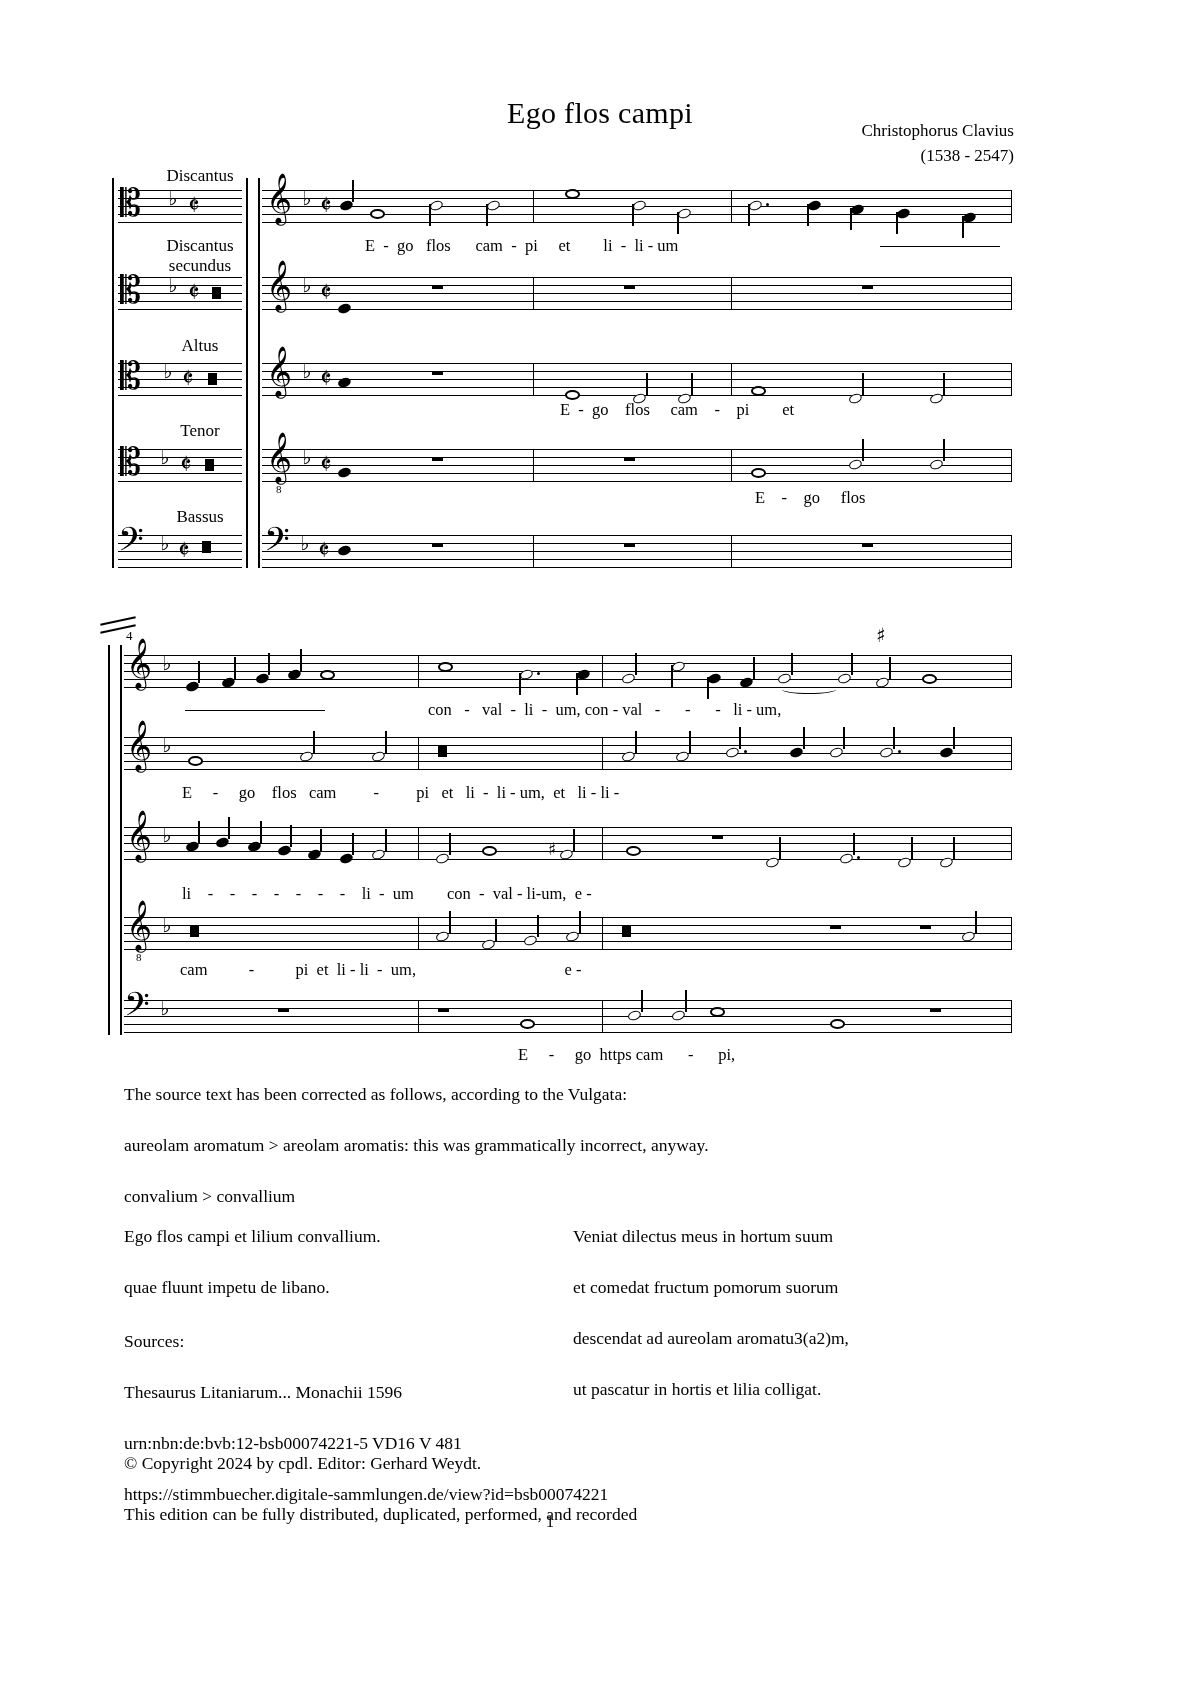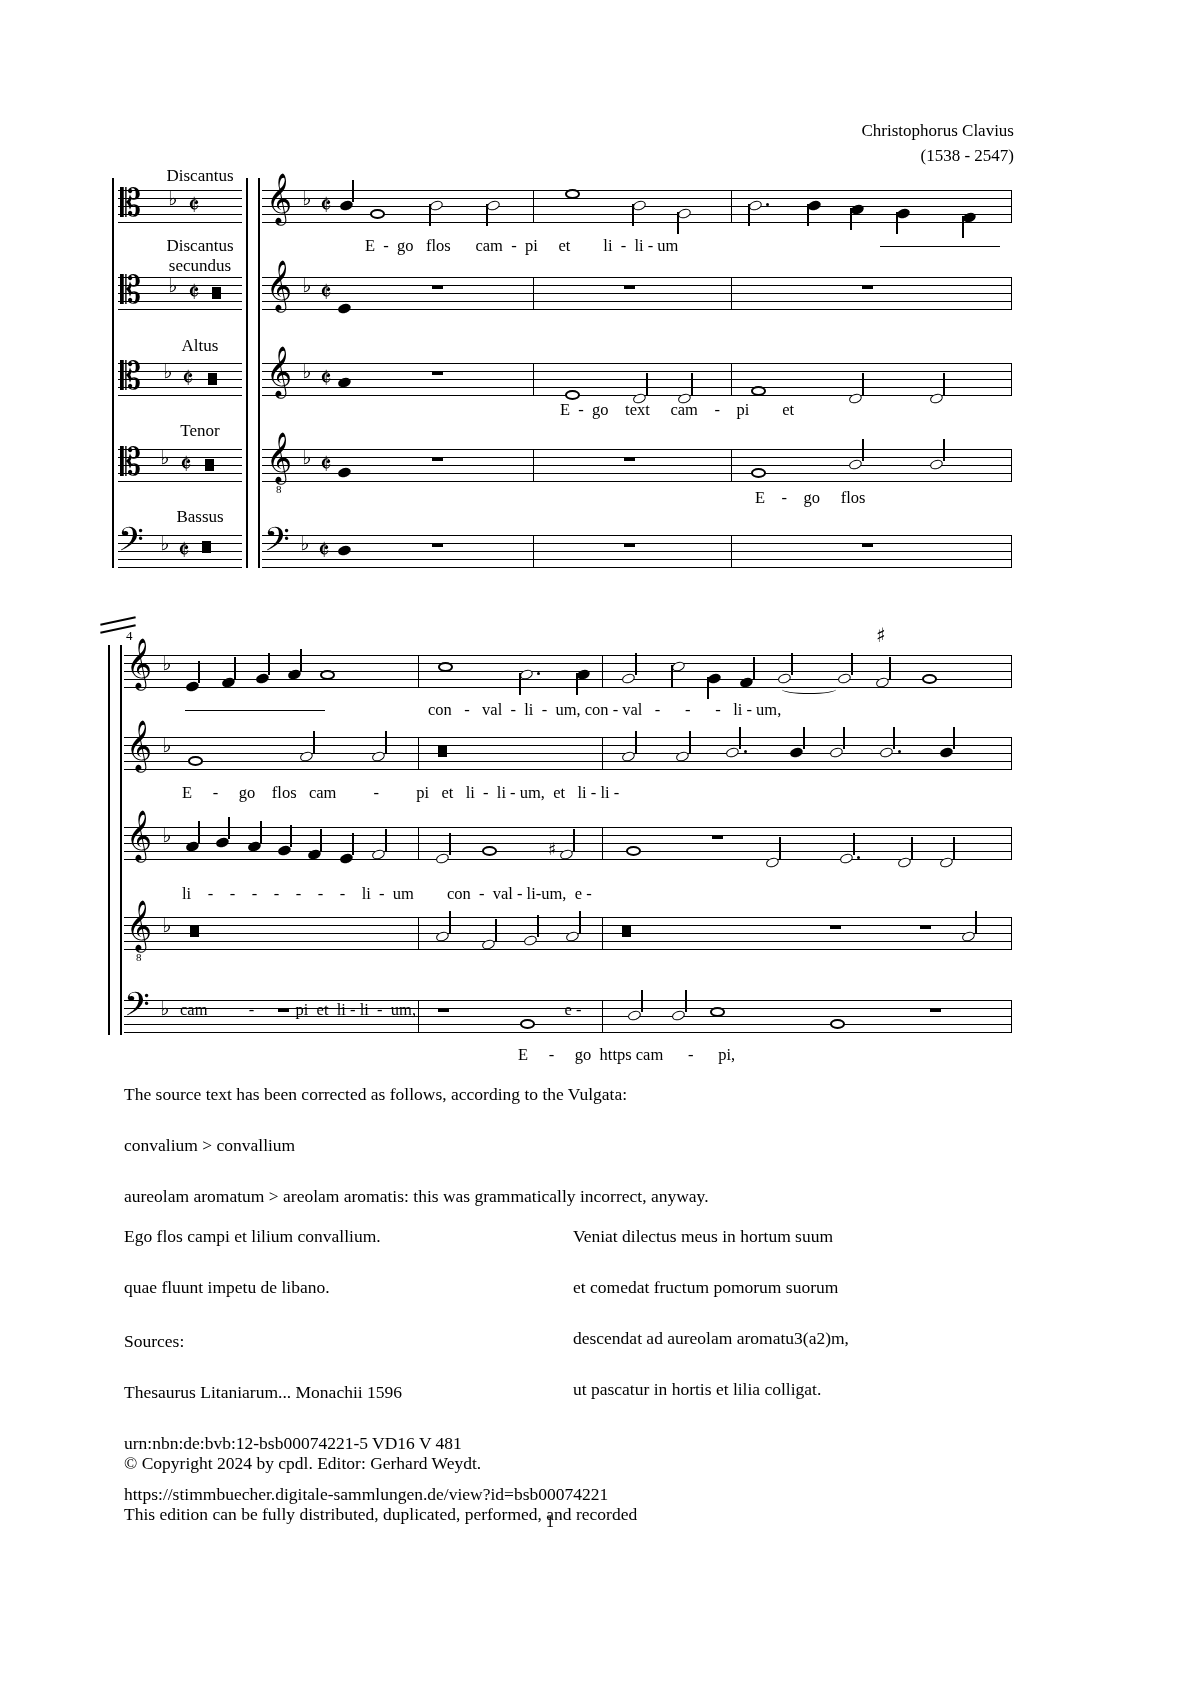"Ego flos campi" div { html: none -> <div>Ego flos campi</div> }
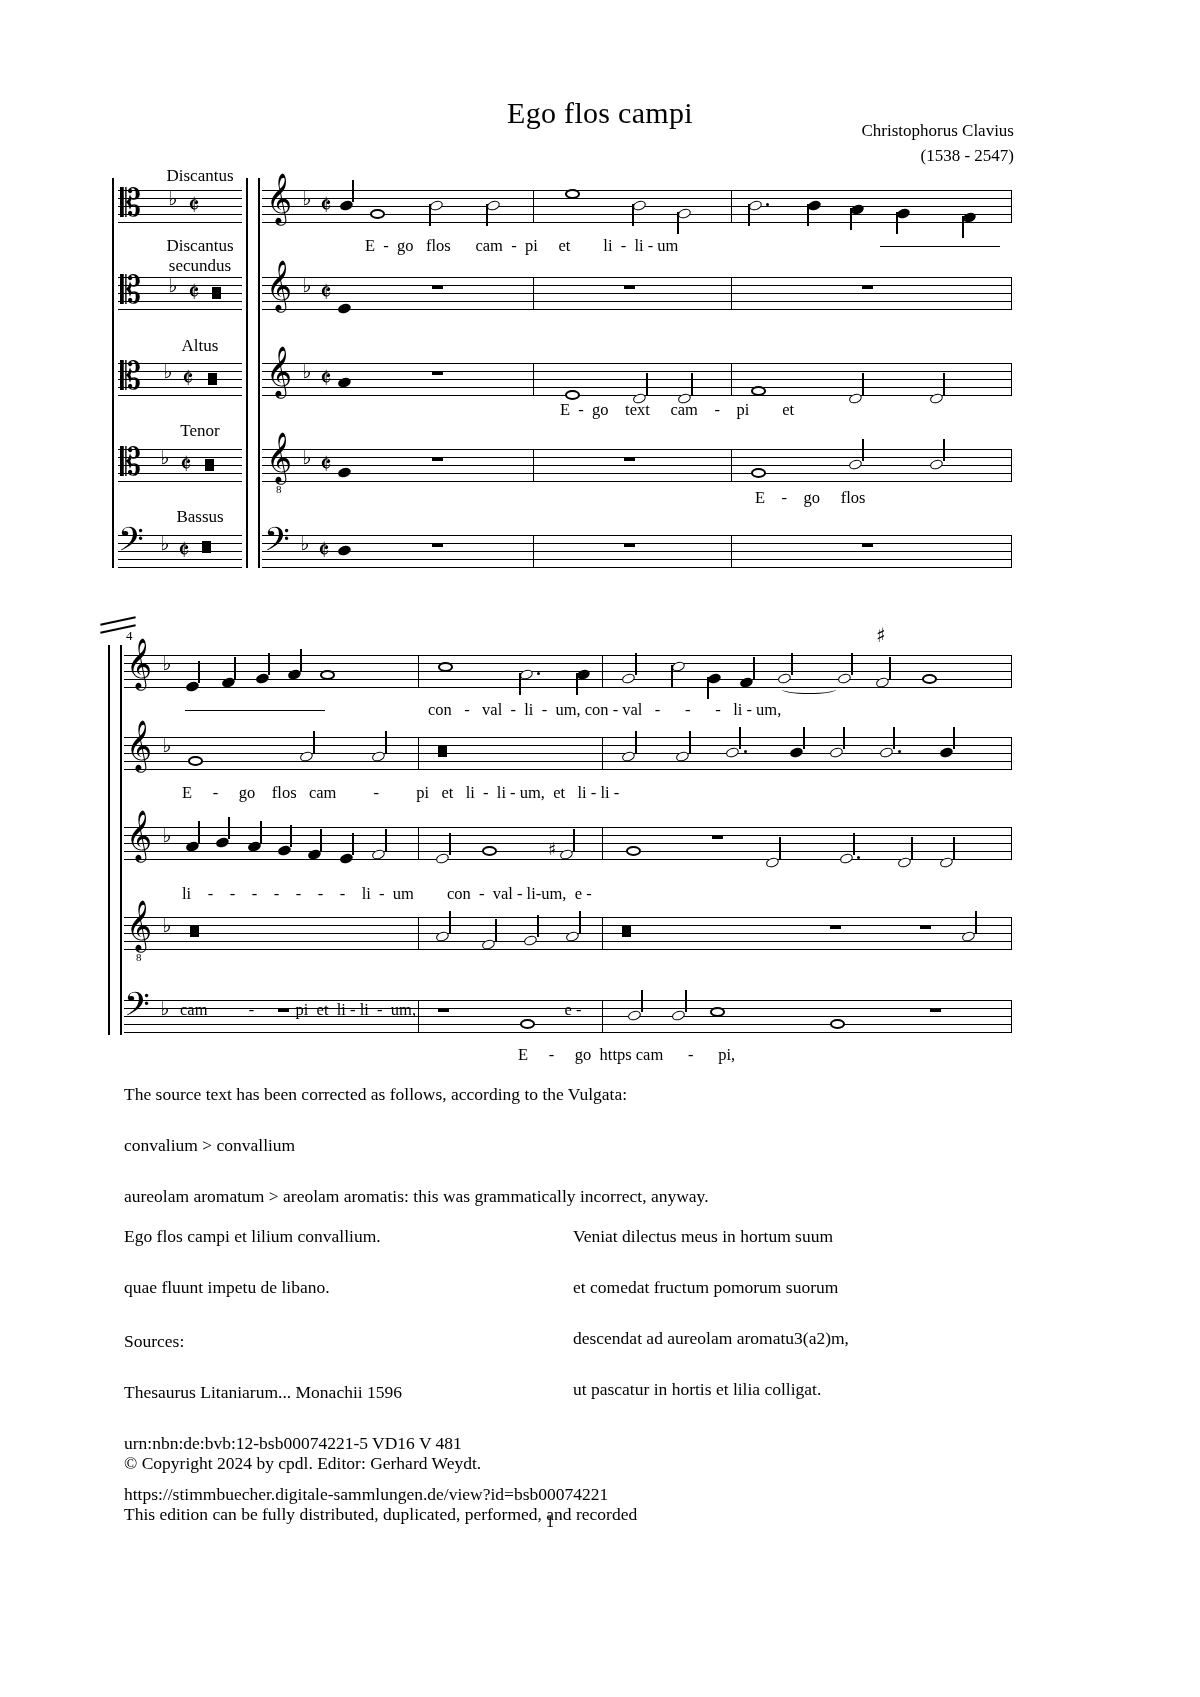"E - go text cam" div.lyric { text: text -> flos }
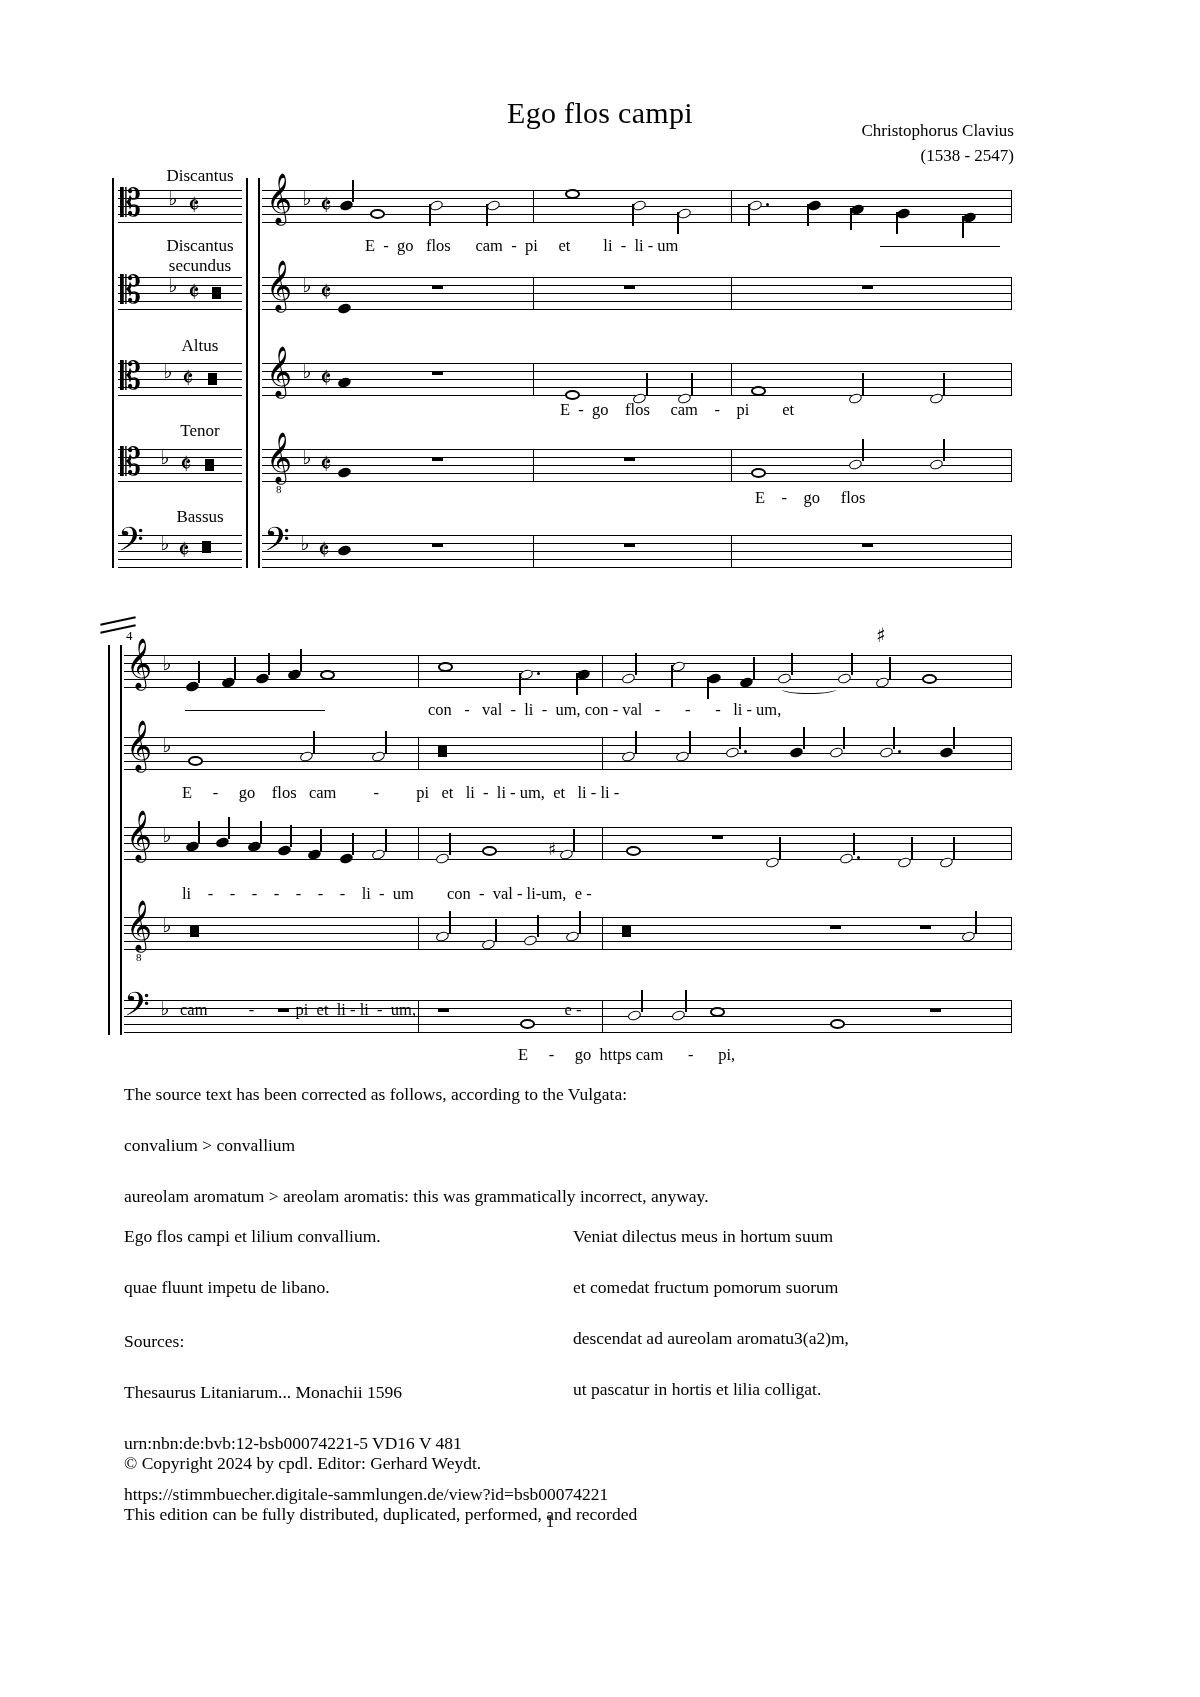"cam - pi et li" div.lyric { top: 1000px -> 960px }
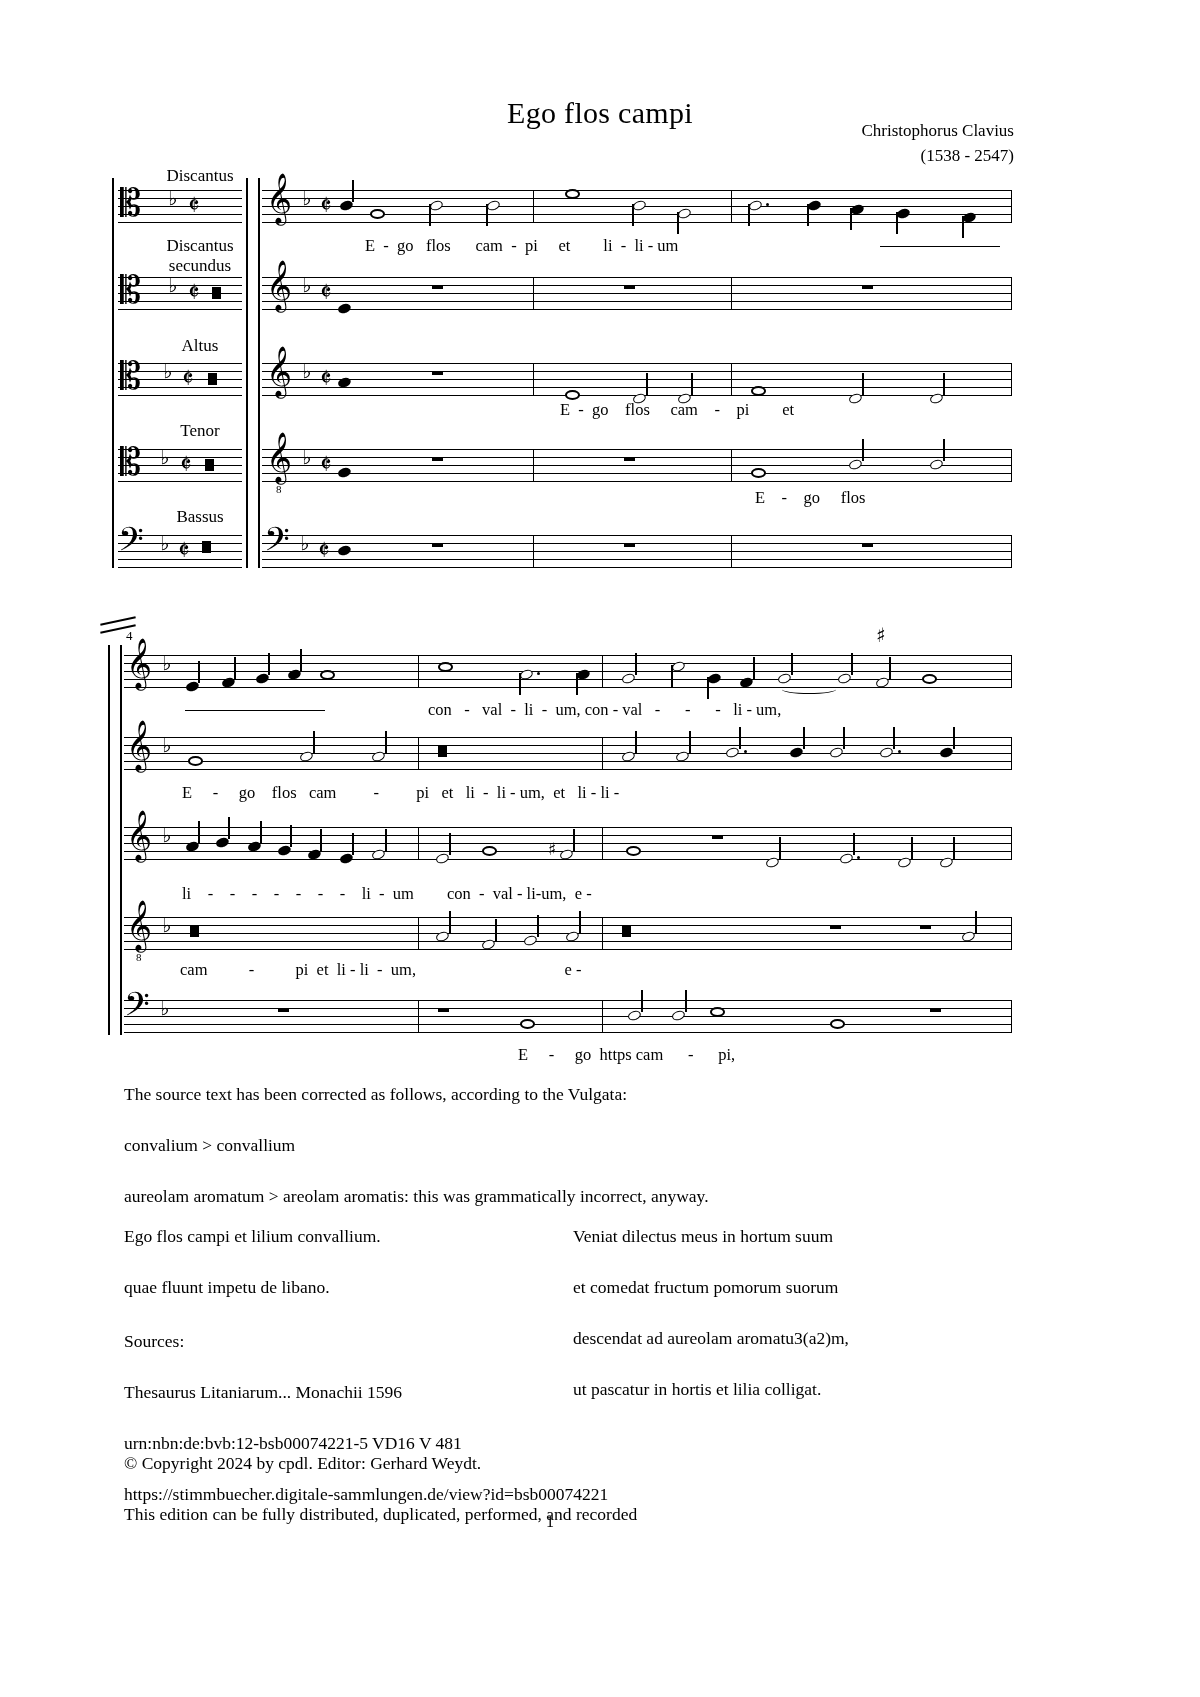"convalium > convallium" div { order: before "aureolam aromatum > areolam aromatis:" -> after "aureolam aromatum > areolam aromatis:" }
